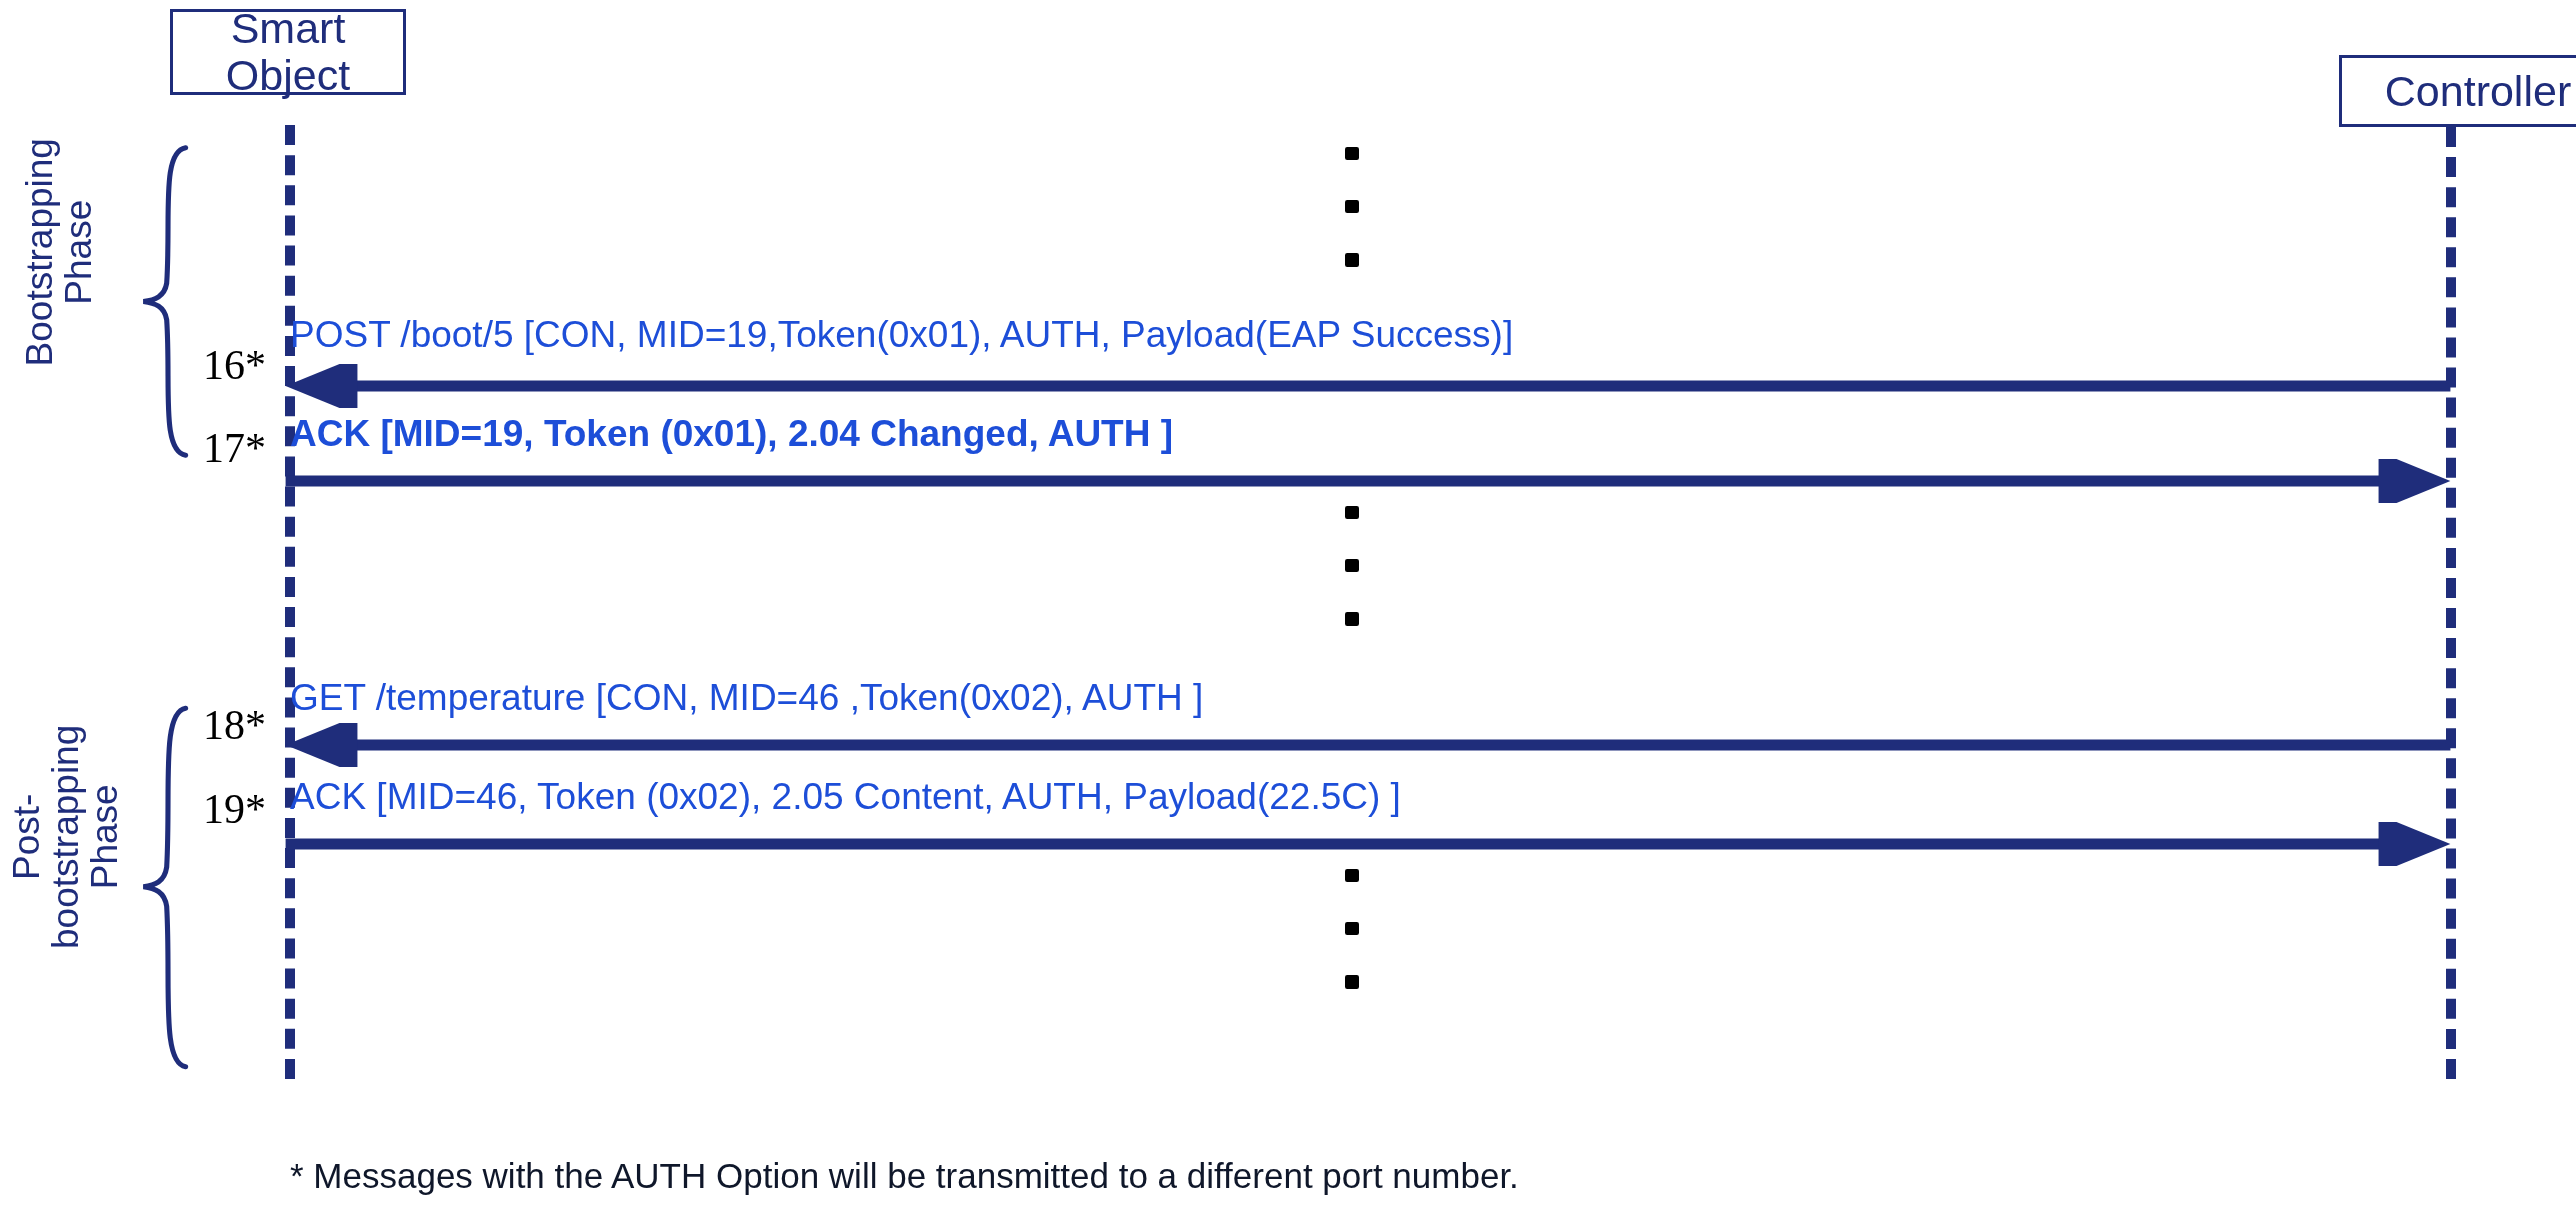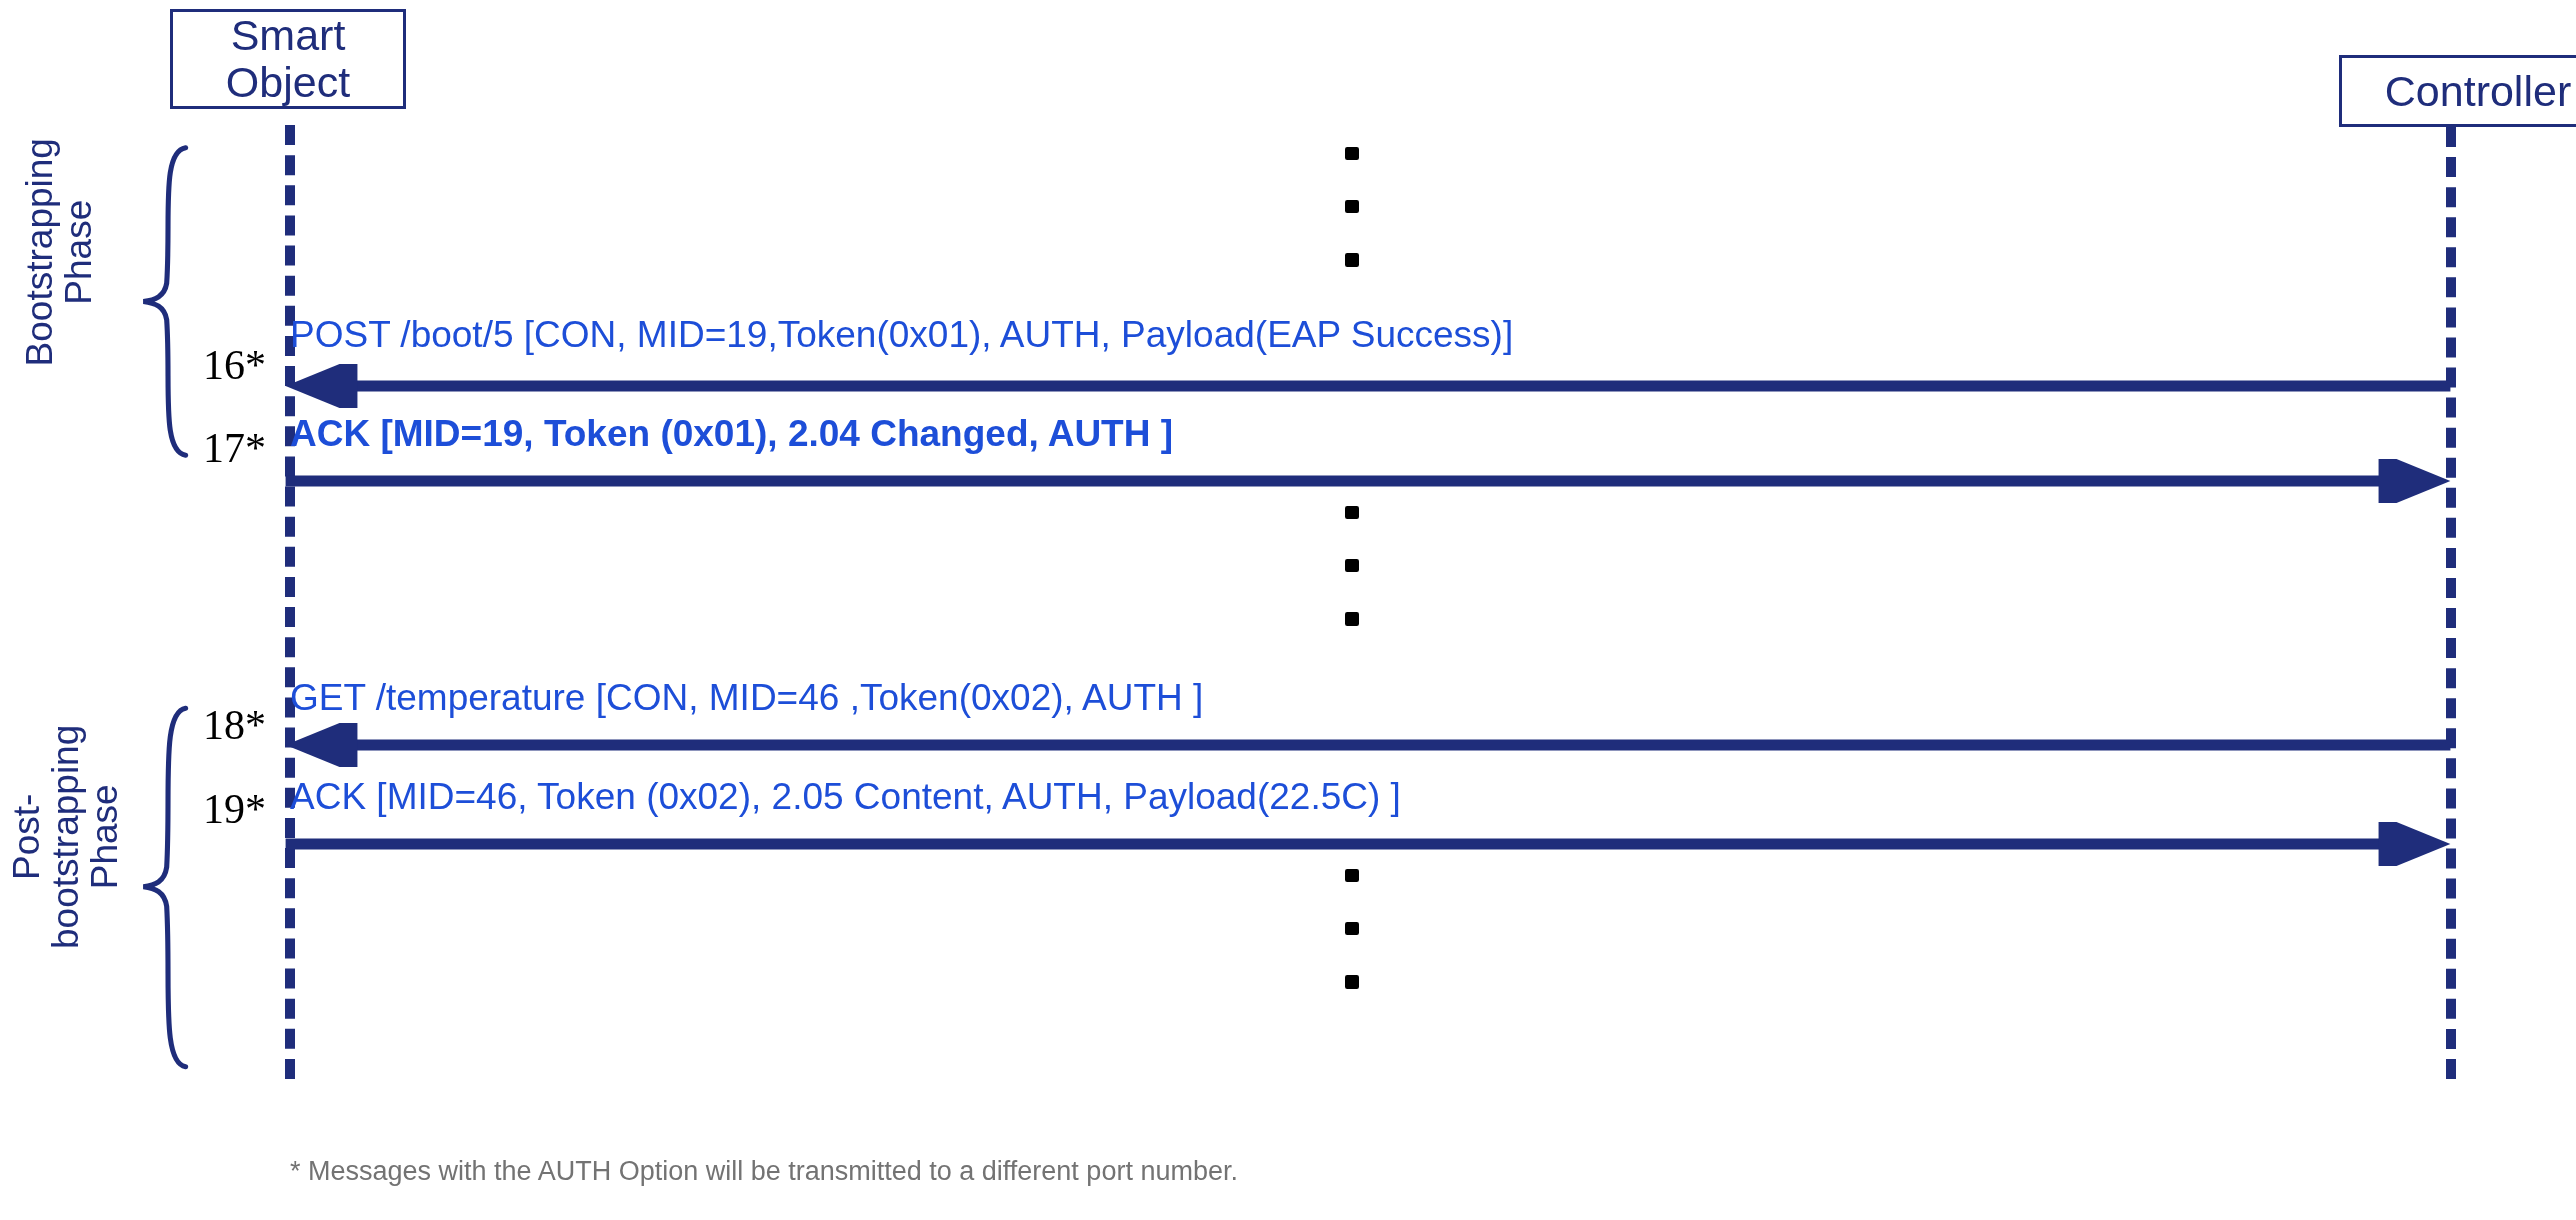"Smart" #actor-smart-object { height: 100px -> 86px }
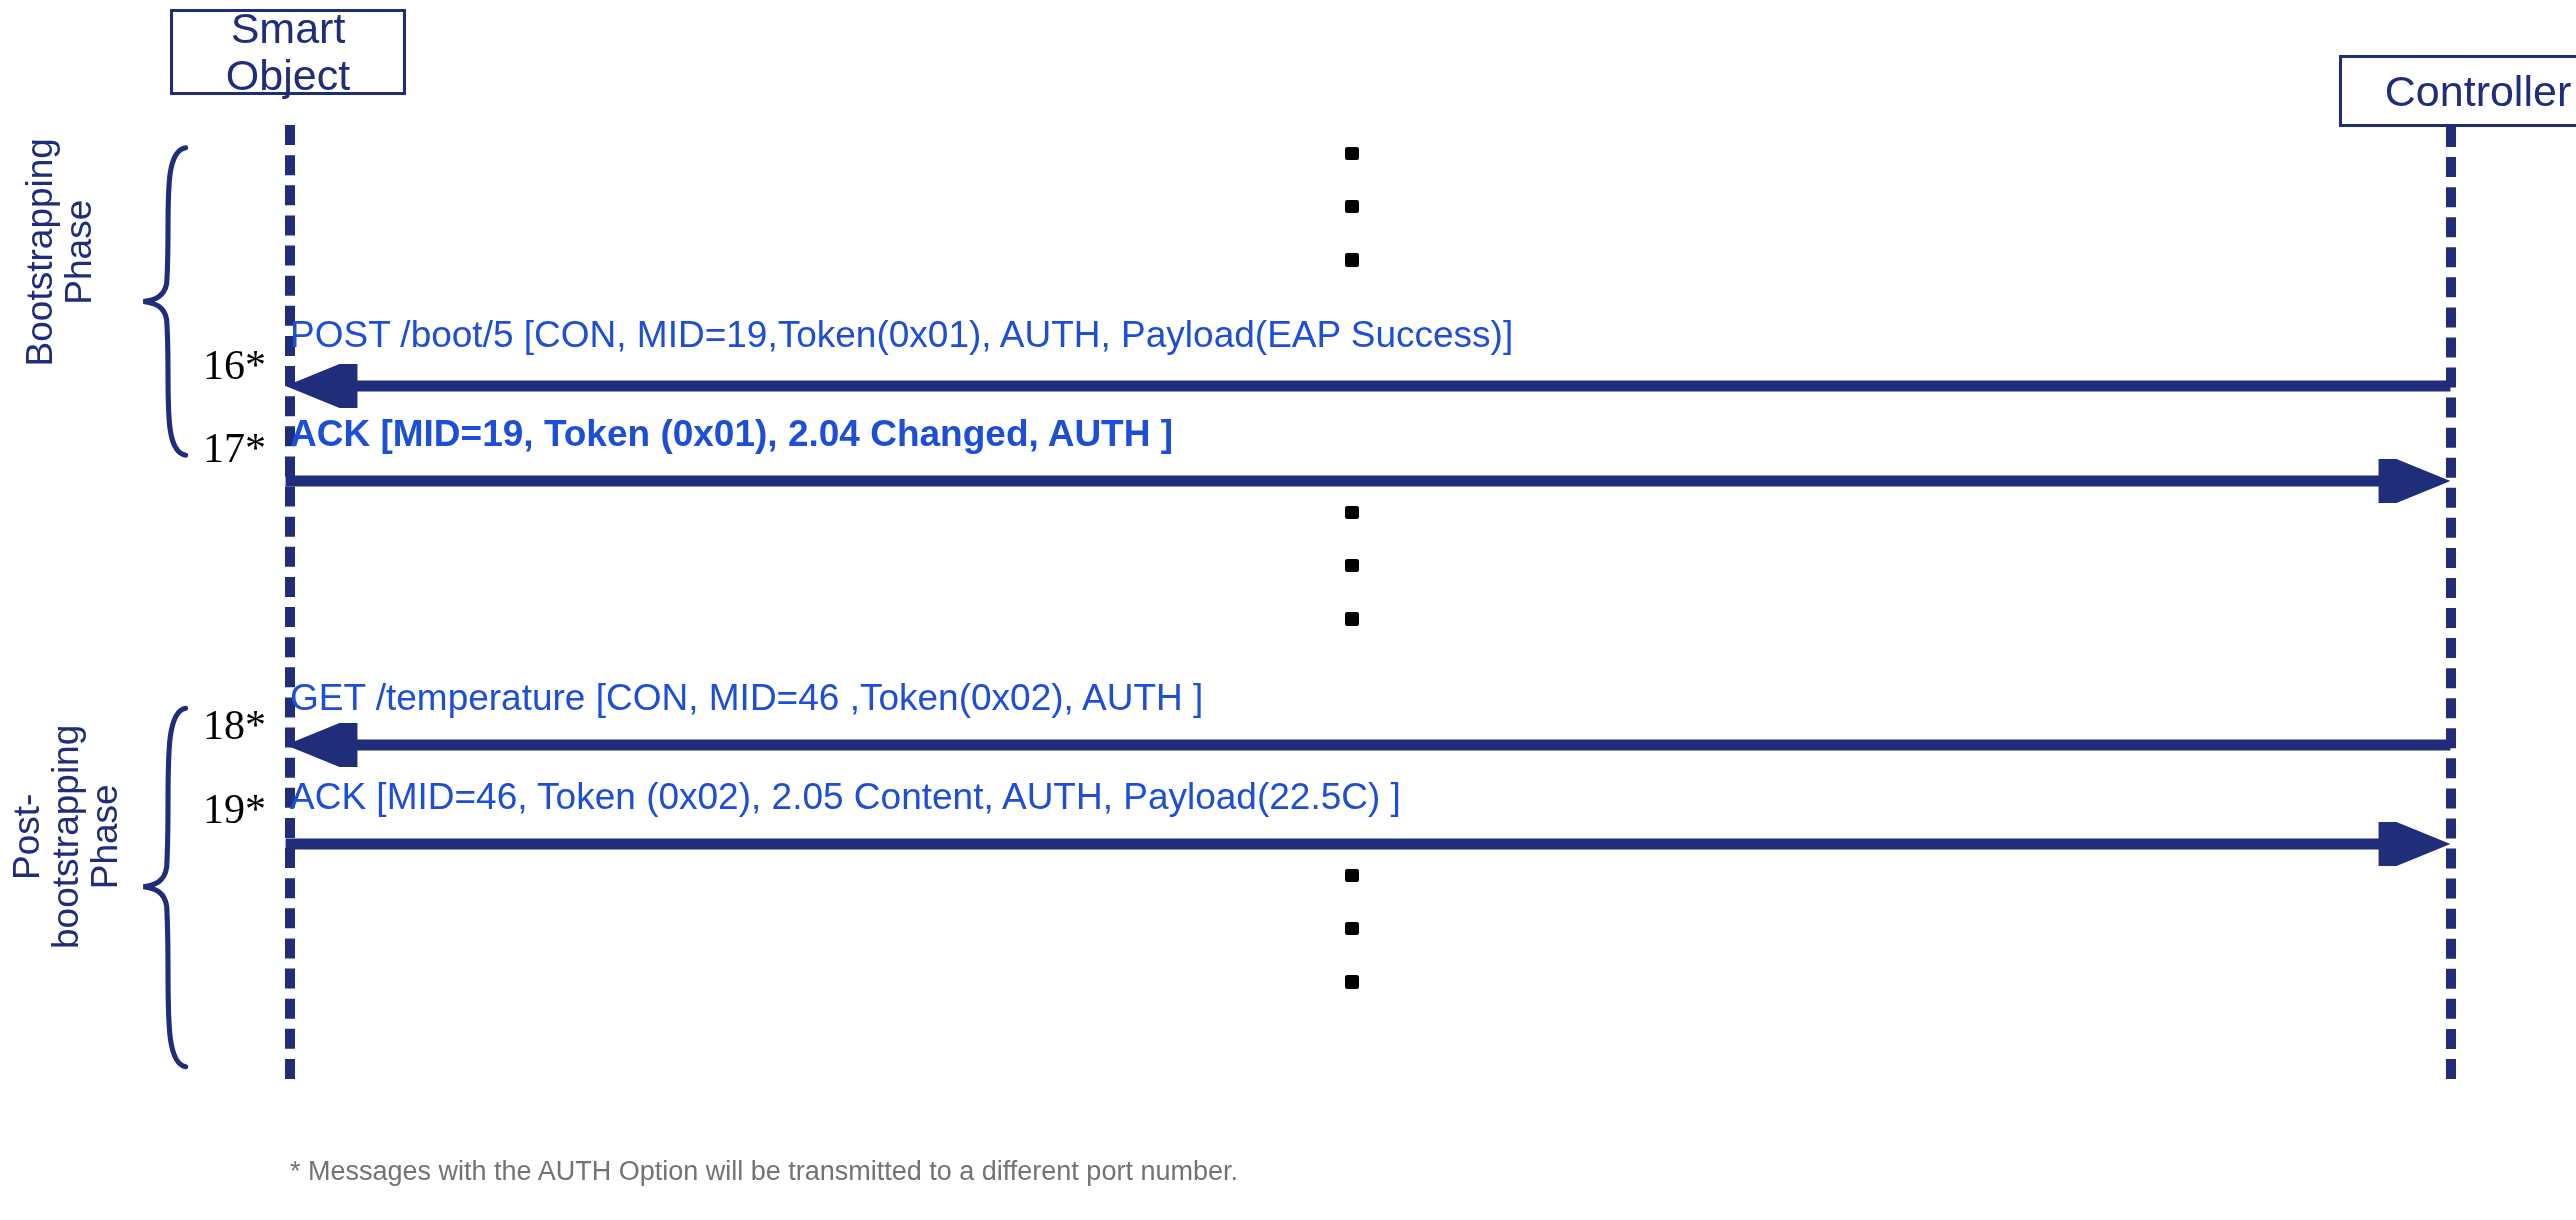"* Messages with the AUTH" #footnote { color: #737373 -> #0f172a; font-size: 27px -> 35px }
